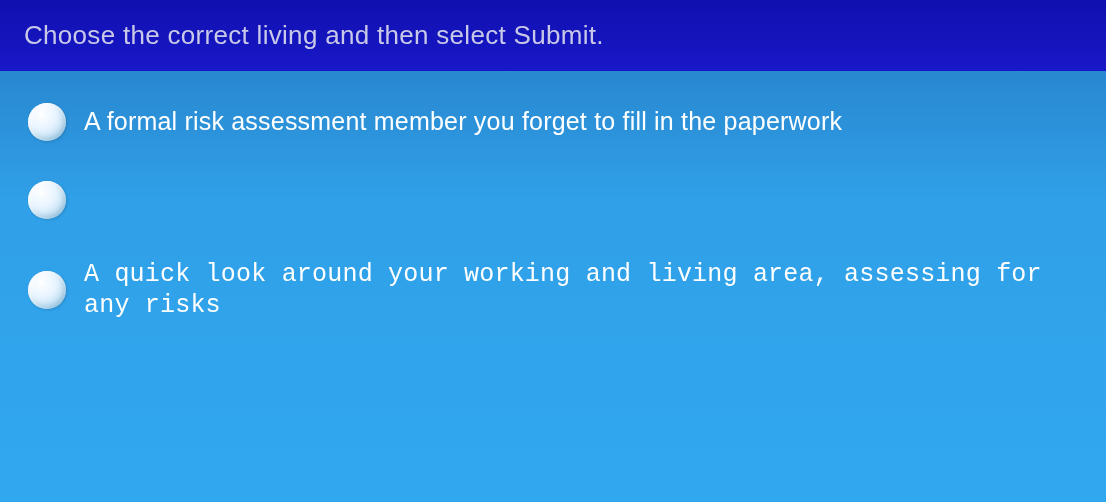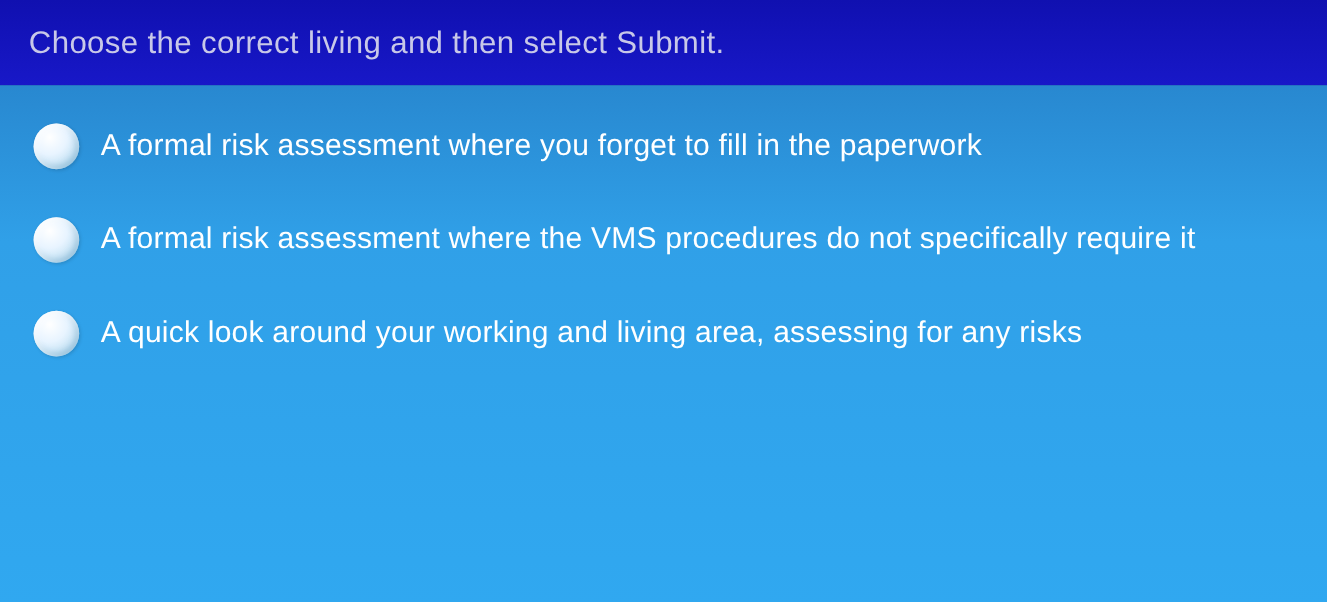"A formal risk assessment where you" div.option-text { text: where -> member }
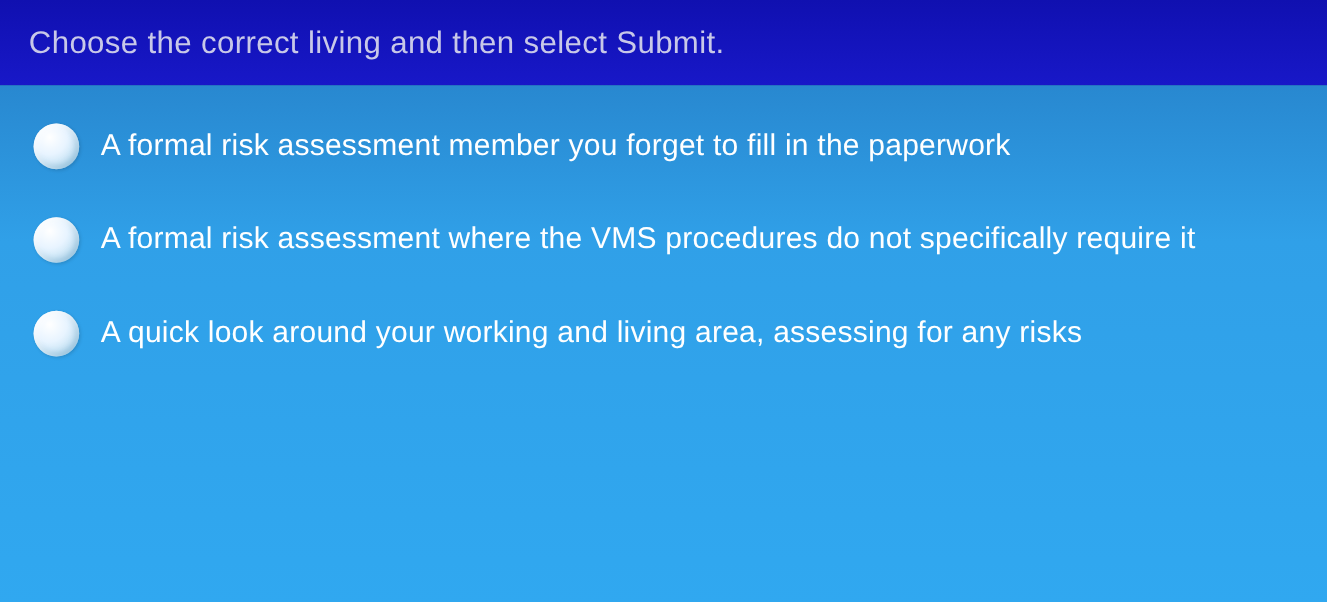"A formal risk assessment where" div.option-text { html: <div>A formal risk assessment where the VMS procedures do not specifically require it</div> -> none }
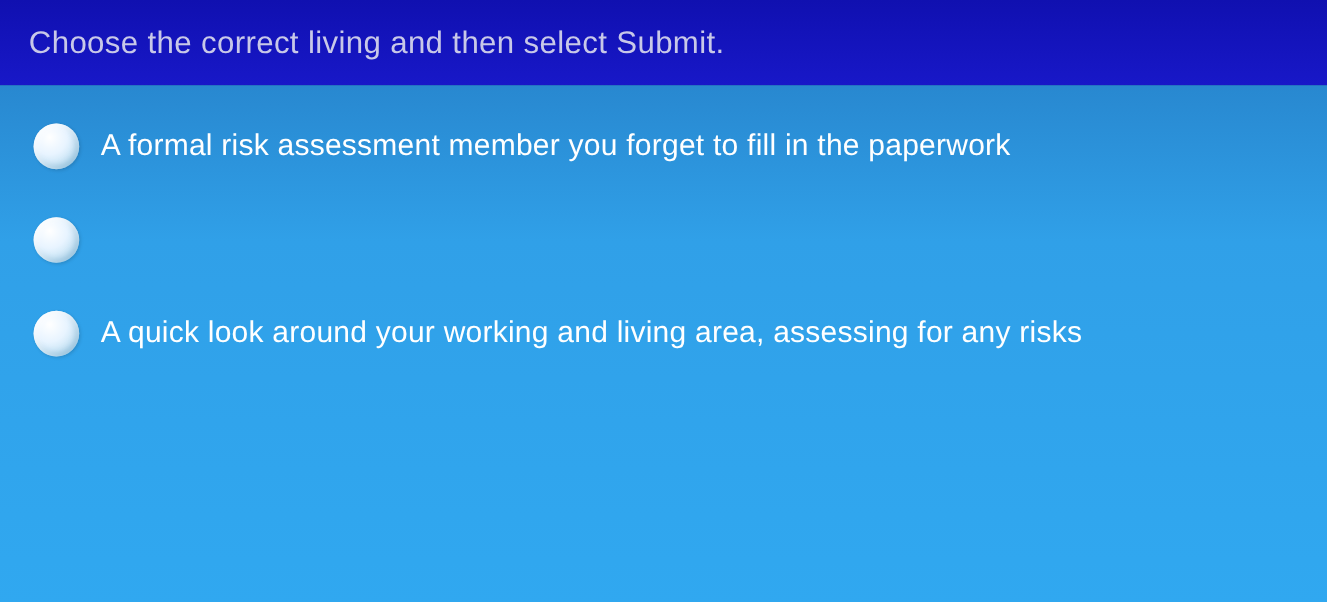"A quick look around your" .option-row:nth-child(3), .option-row:nth-child(4) { font-family: none -> Liberation Mono, monospace }
